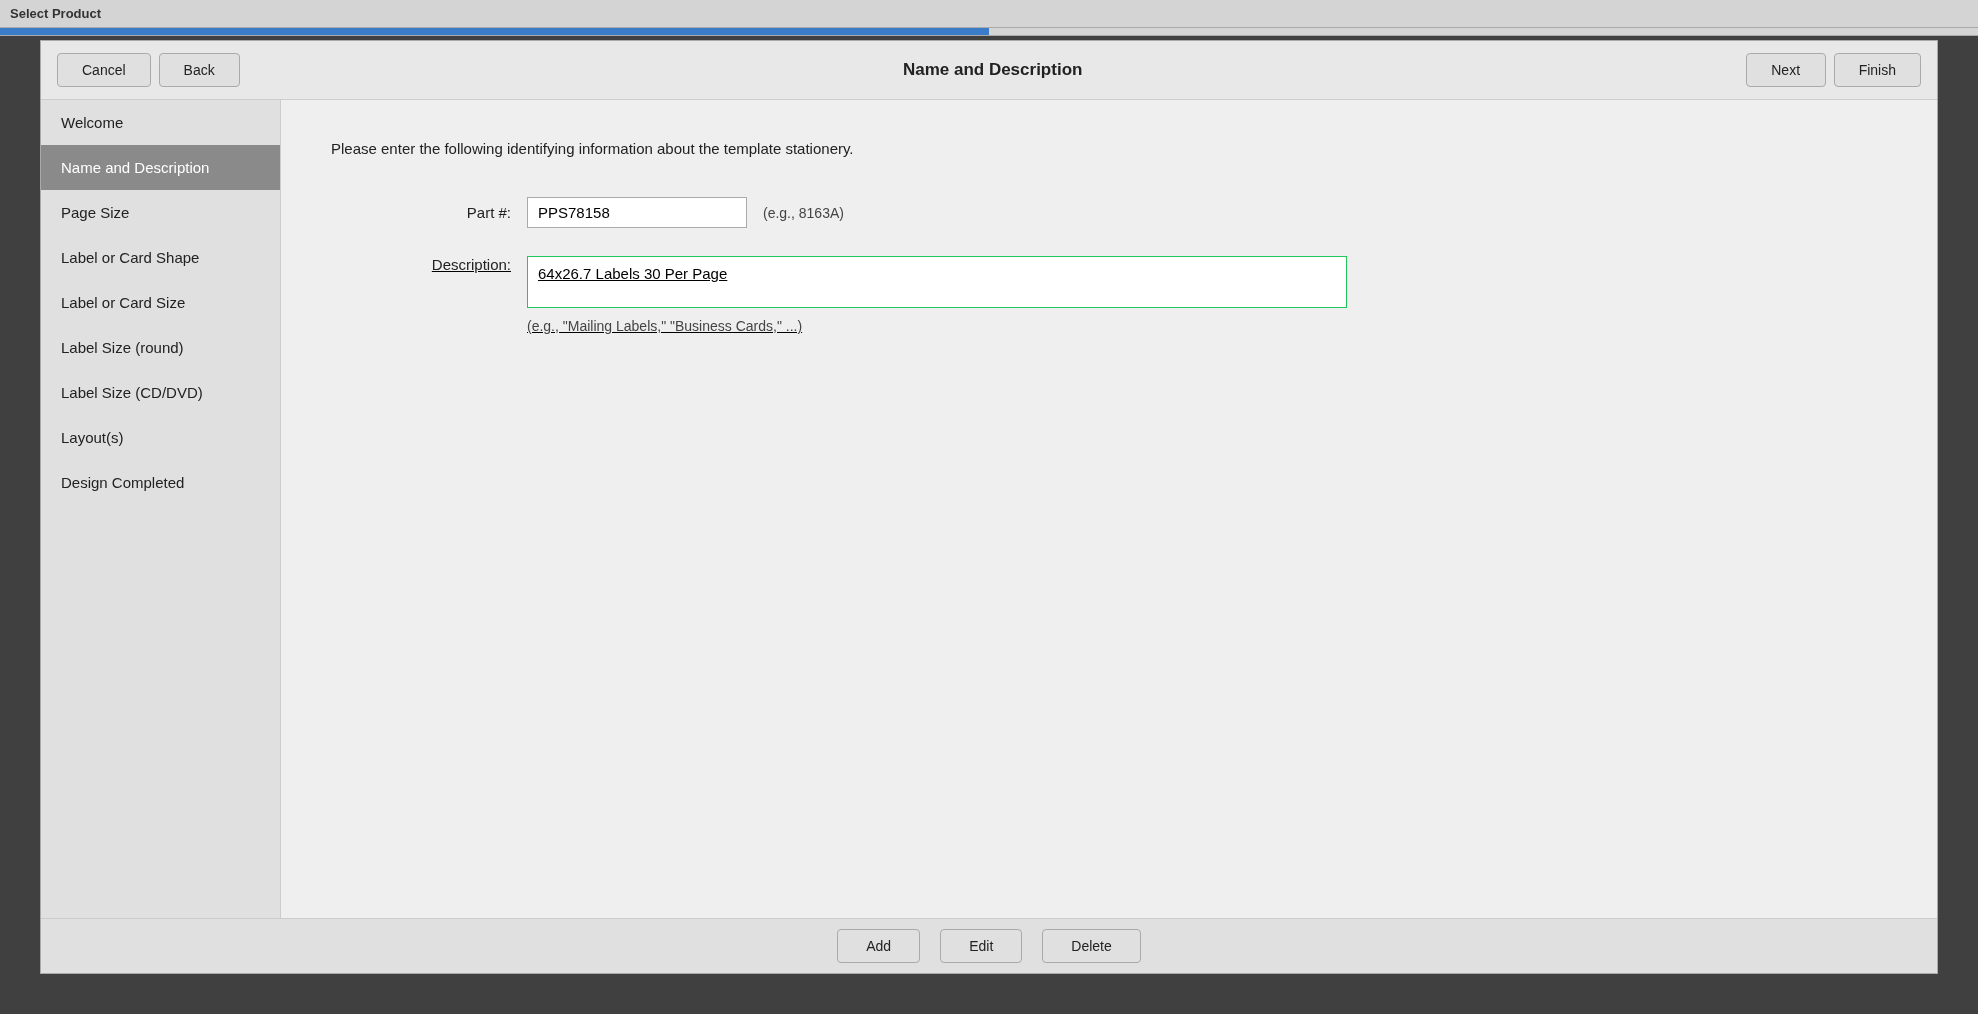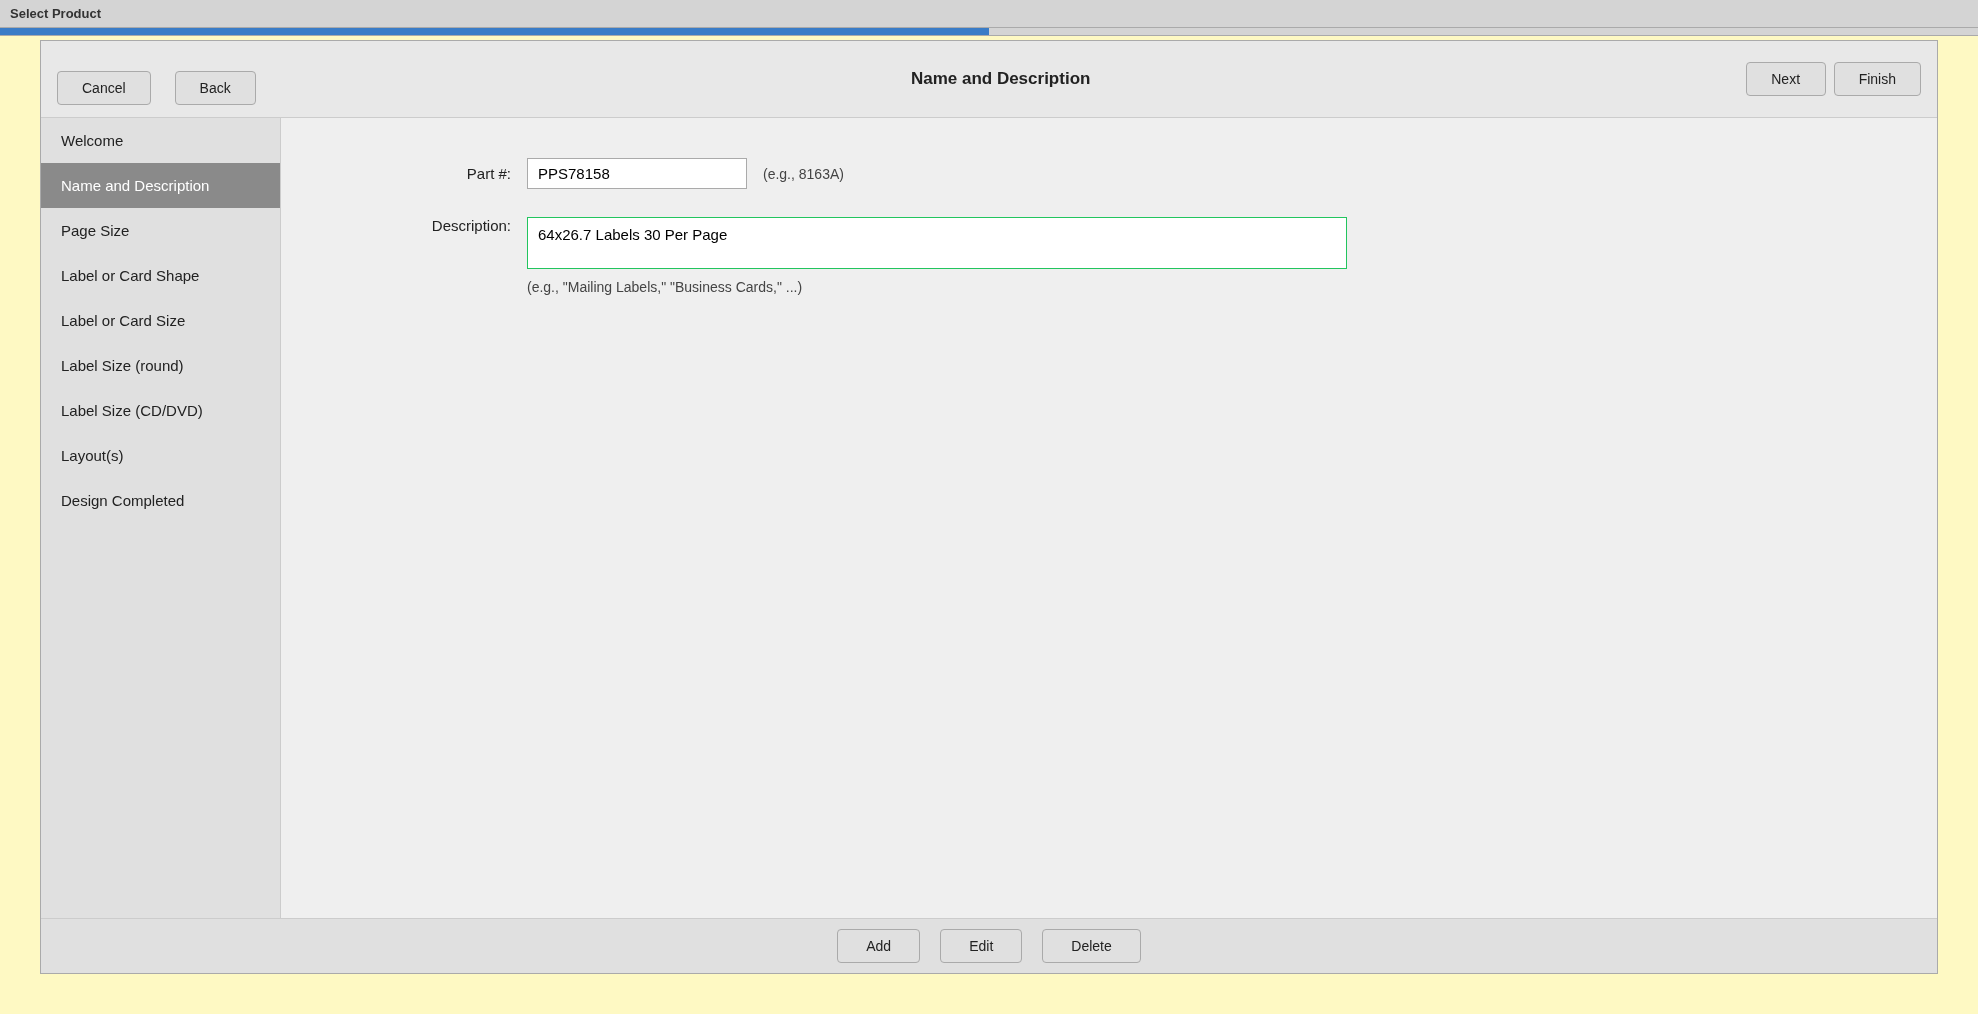"Select Product" .outer-window { background: #fef9c3 -> #404040 }
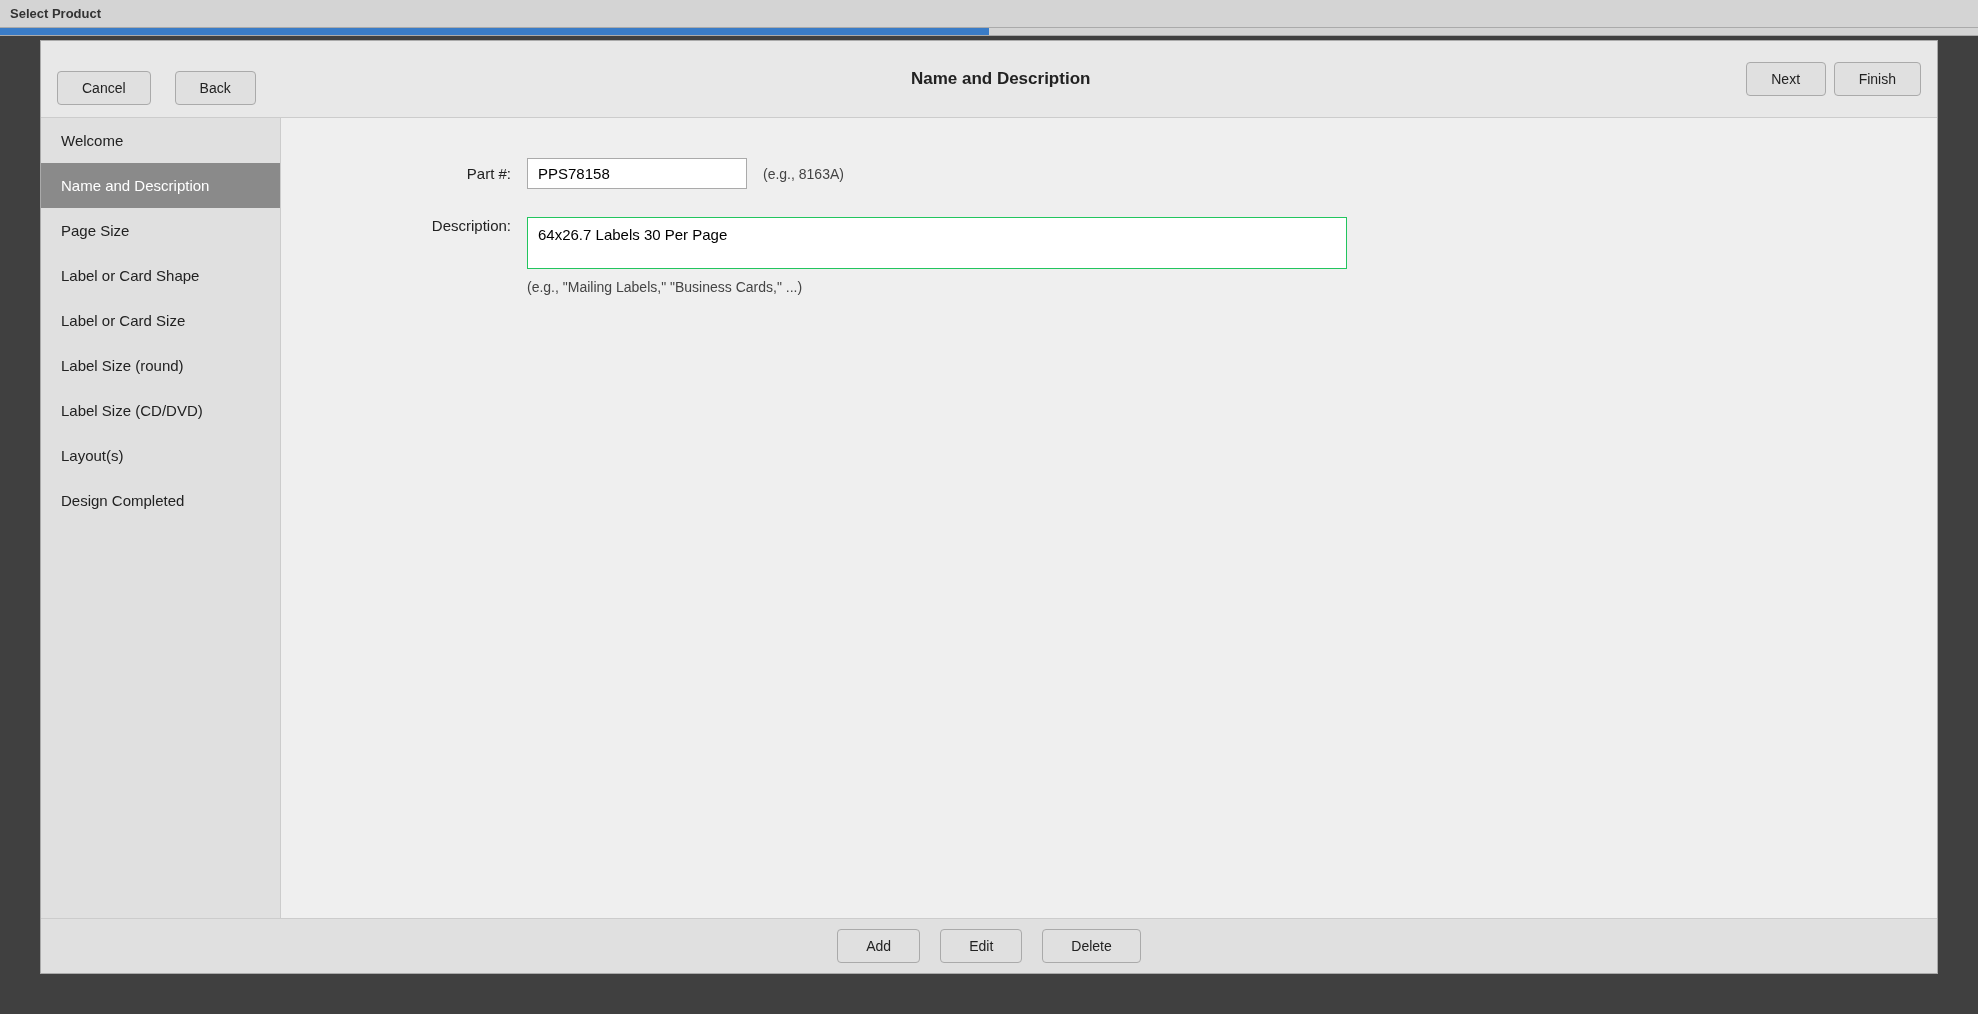"Cancel" .dialog-header-buttons-left { gap: 24px -> 8px; margin-top: 18px -> none }
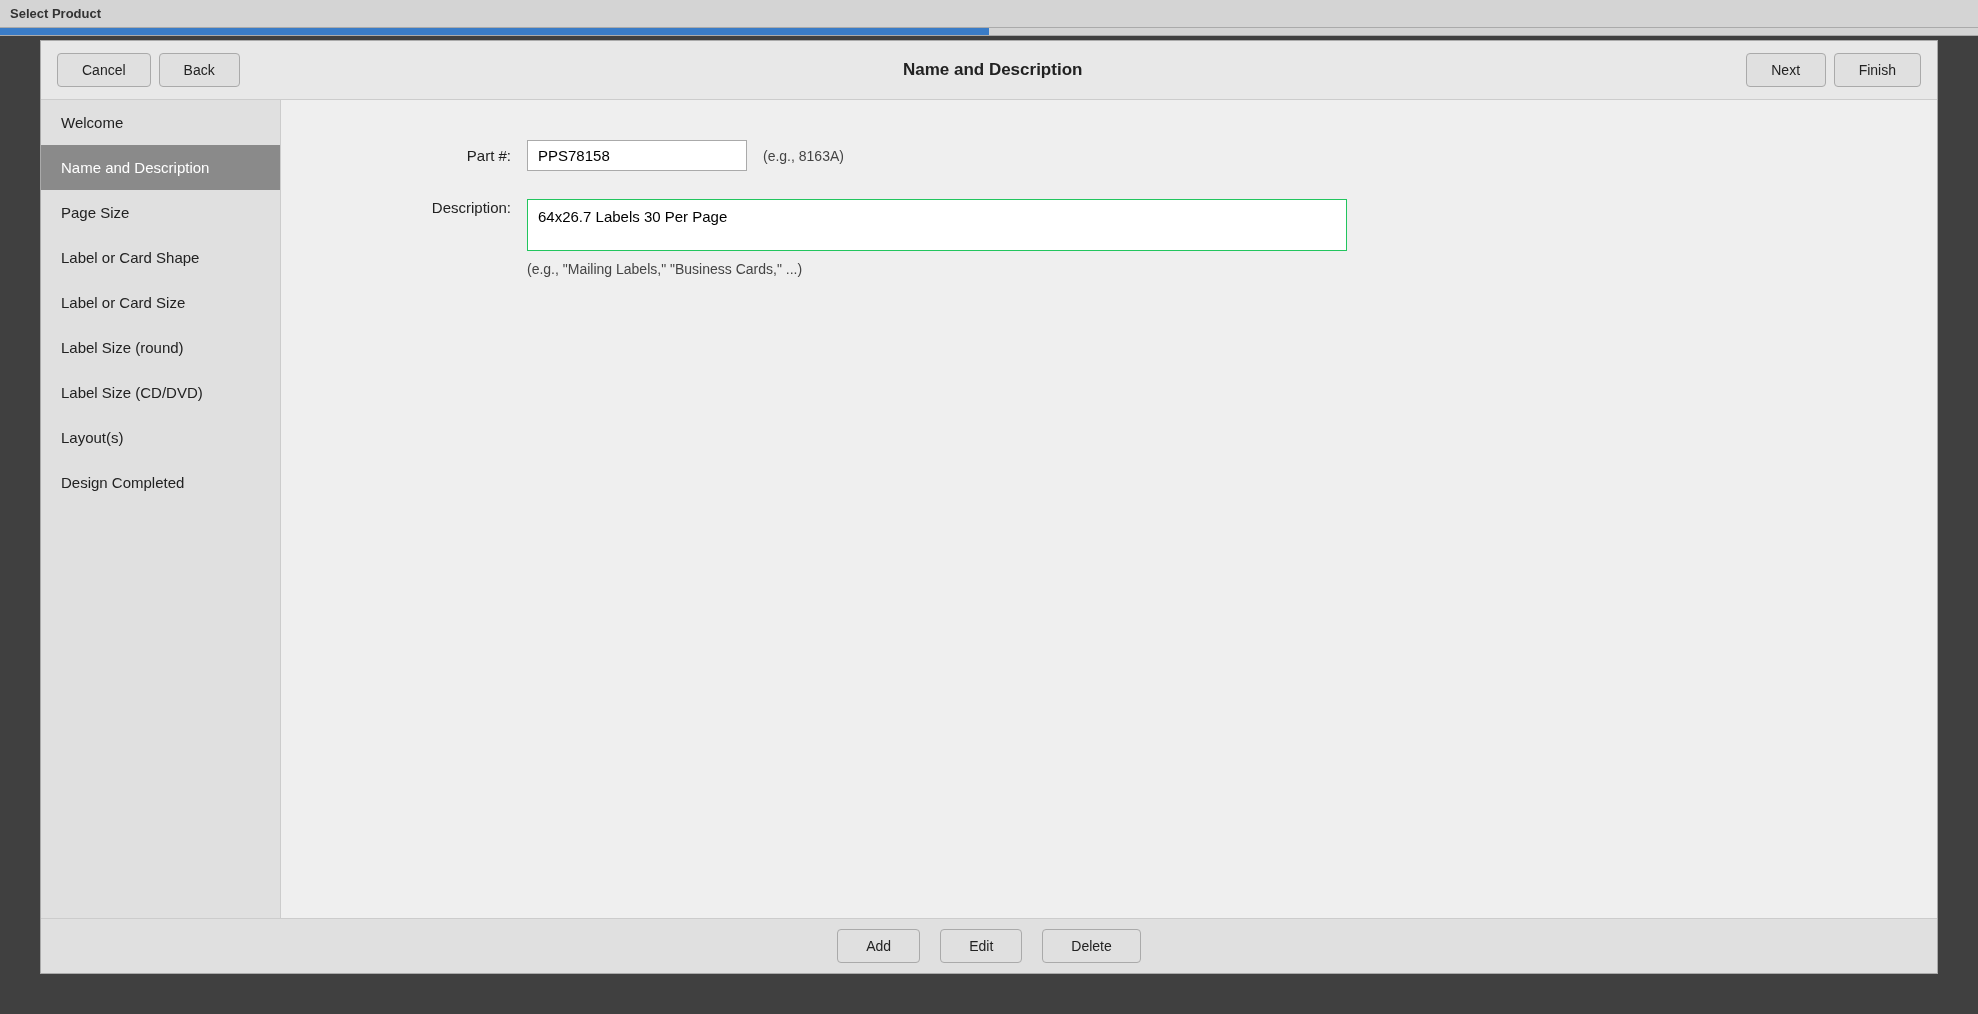"Please enter the following identifying" p.intro-text { html: none -> <p>Please enter the following identifying information about the template stationery.</p> }
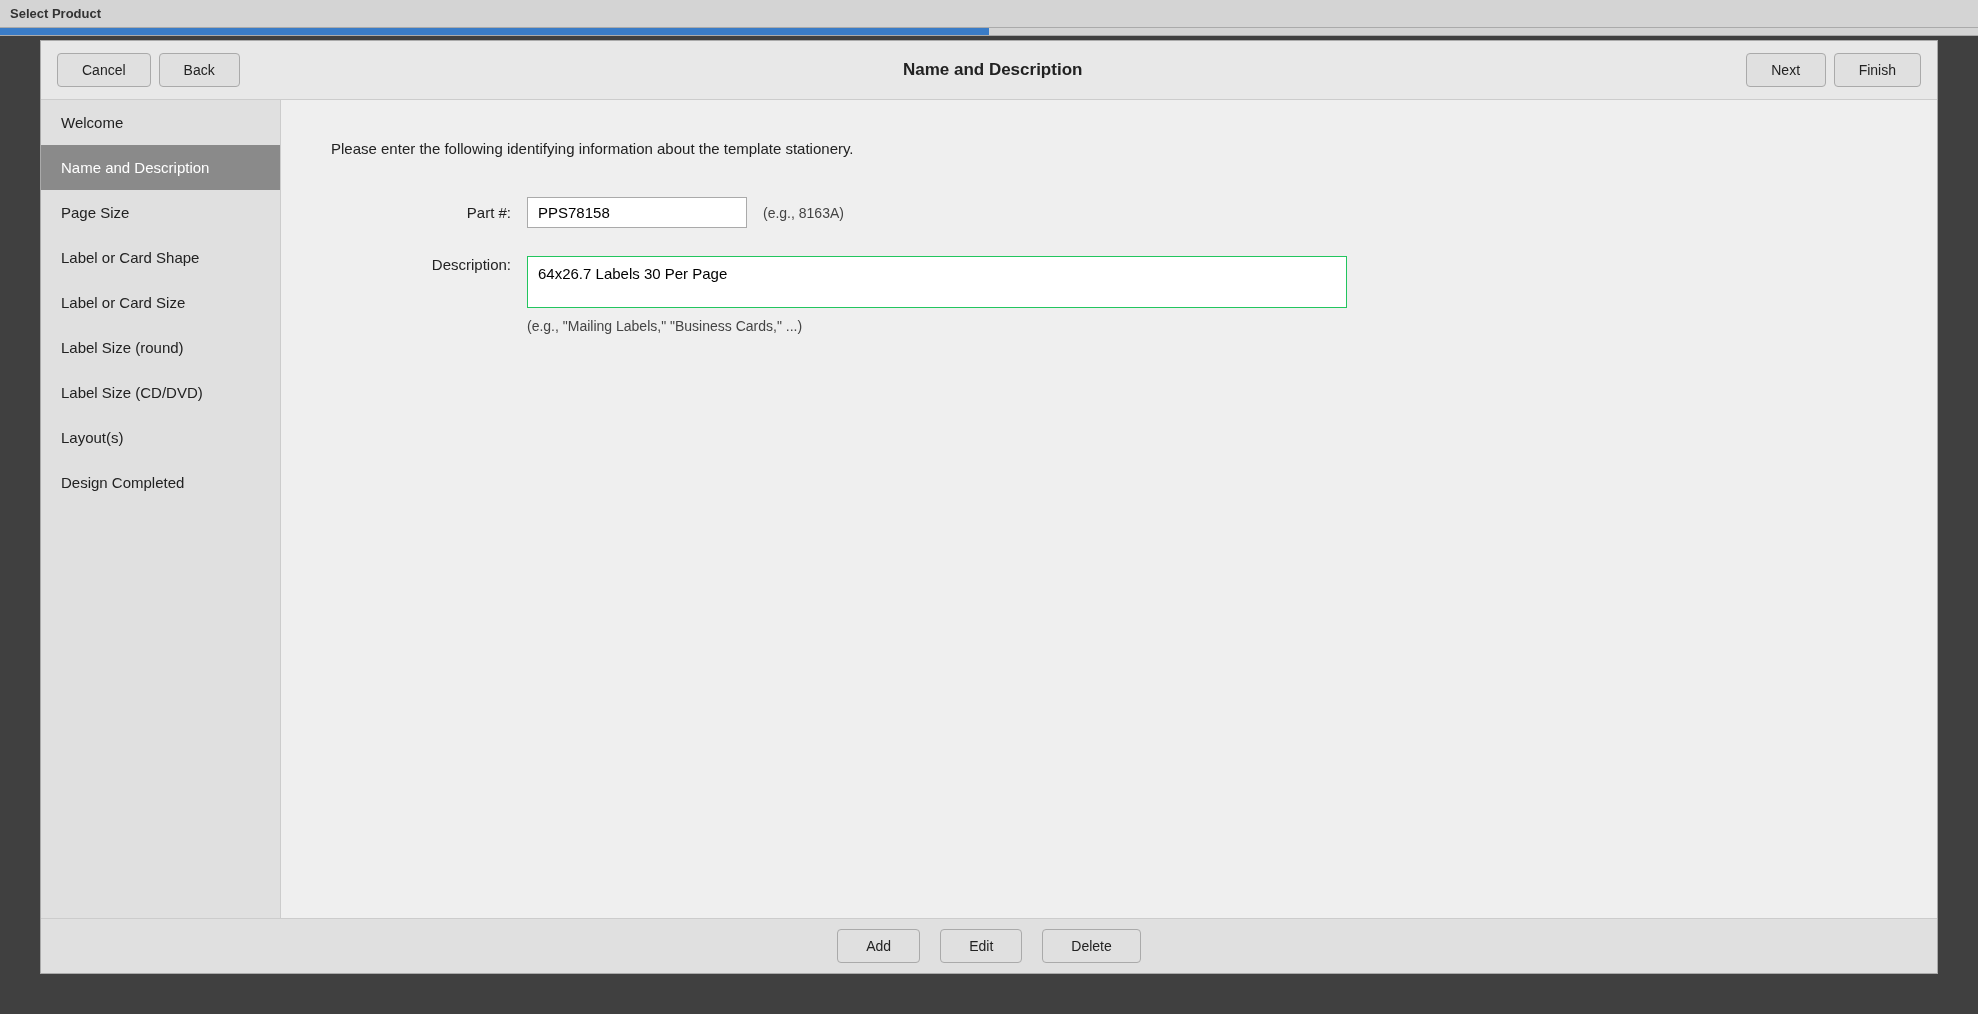"Description:" .description-section { text-decoration: none -> underline }
